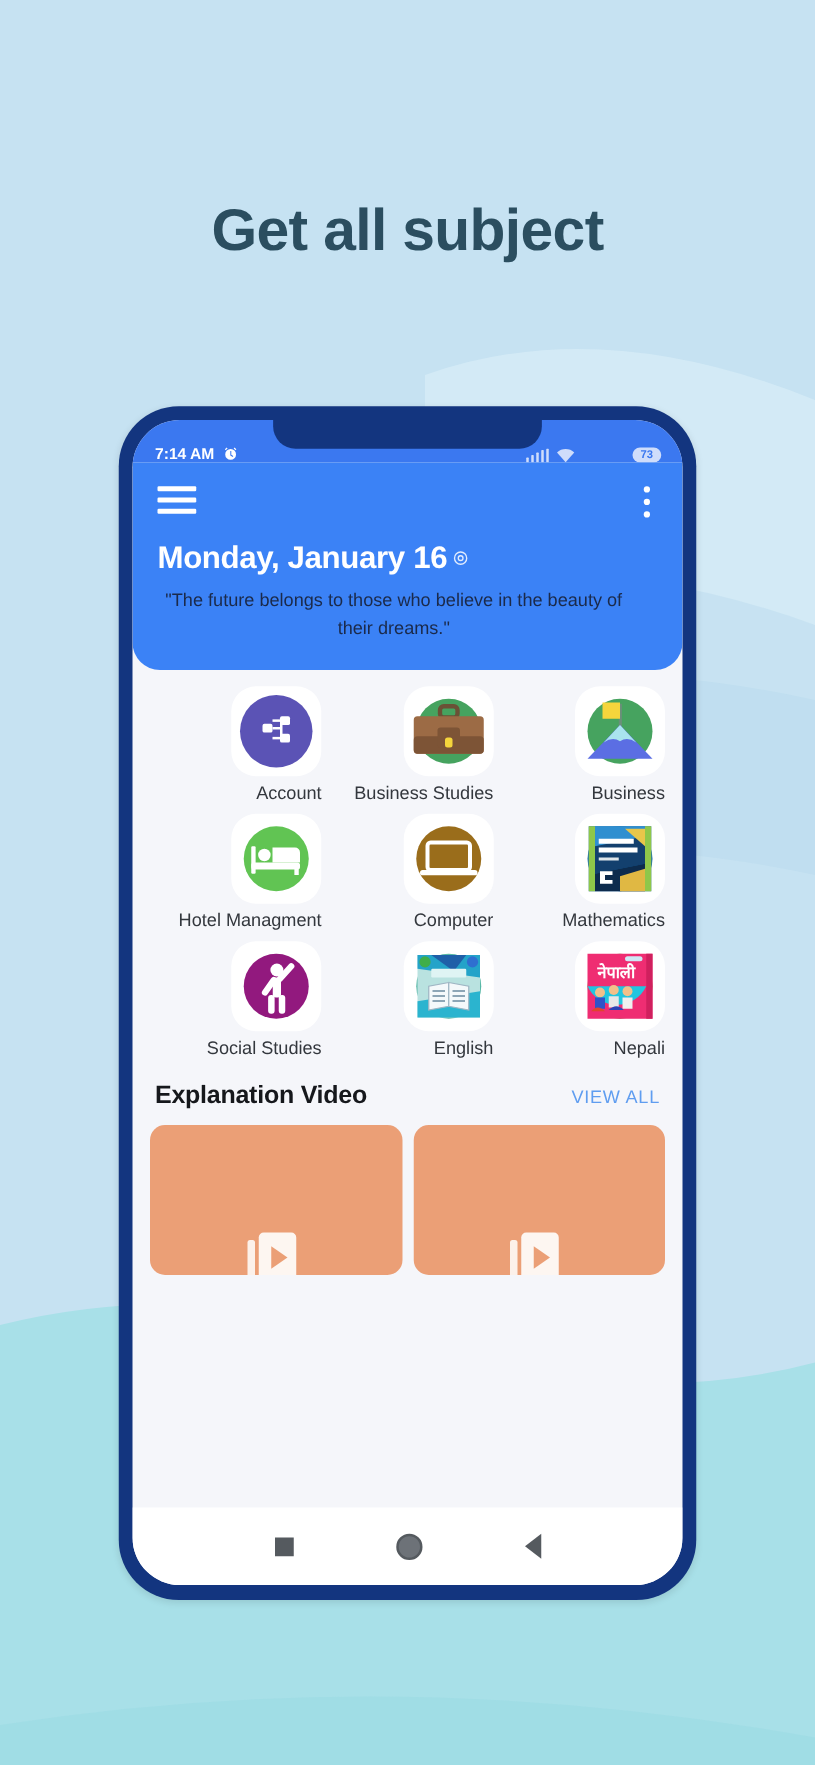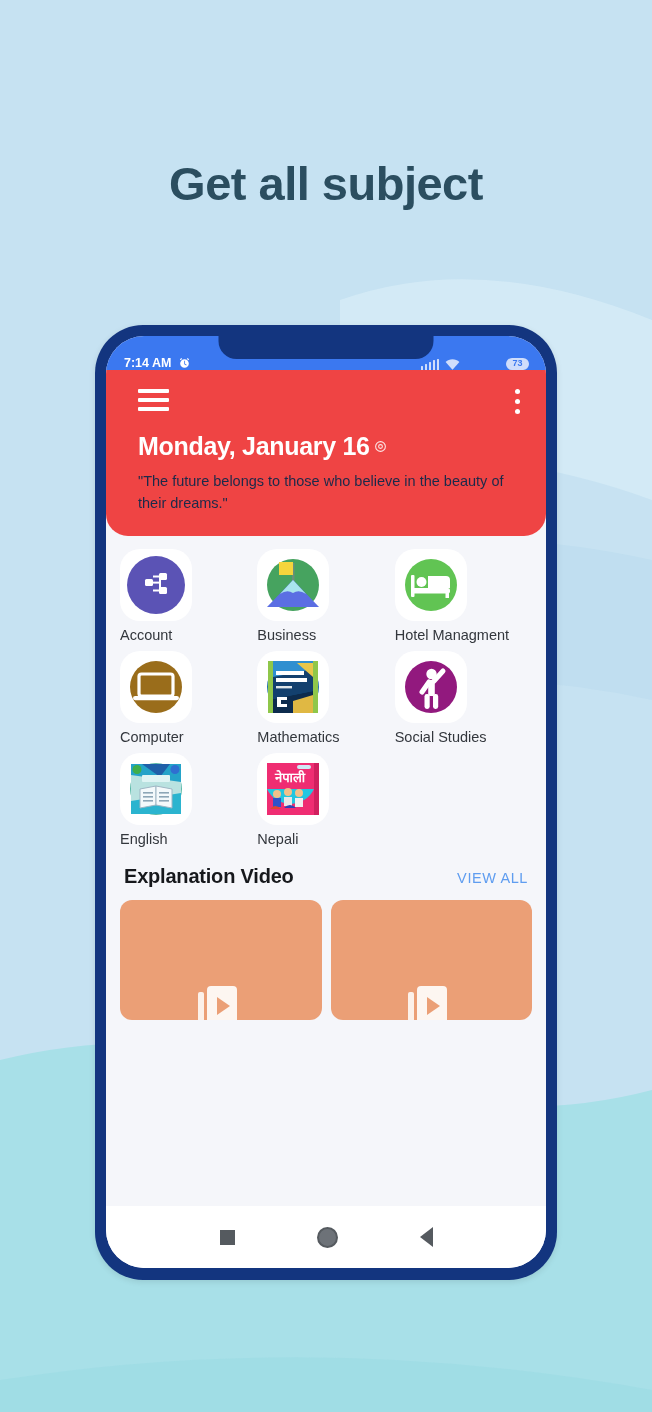"Monday, January 16" .header { background: #ef4444 -> #3b82f6; padding: 16px 20px 22px 32px -> 16px 20px 22px 20px; text-align: none -> center }
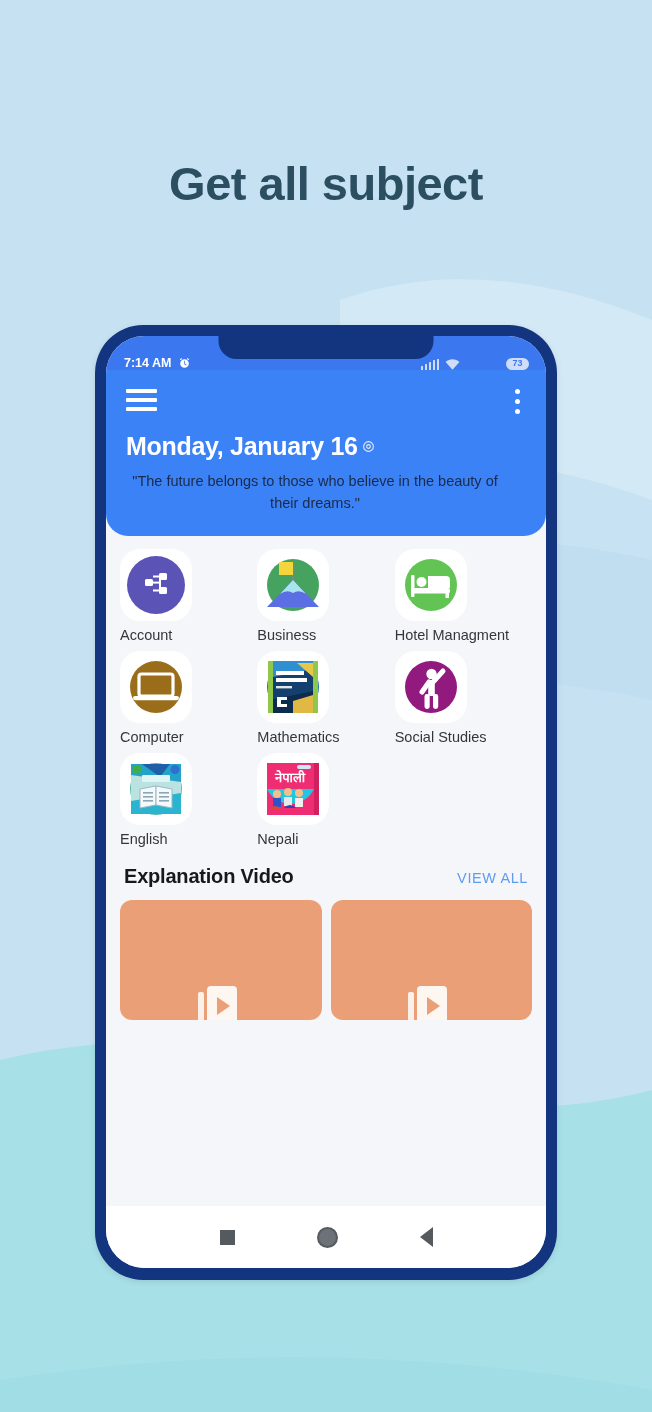"Account" .cell { align-items: flex-start -> flex-end }
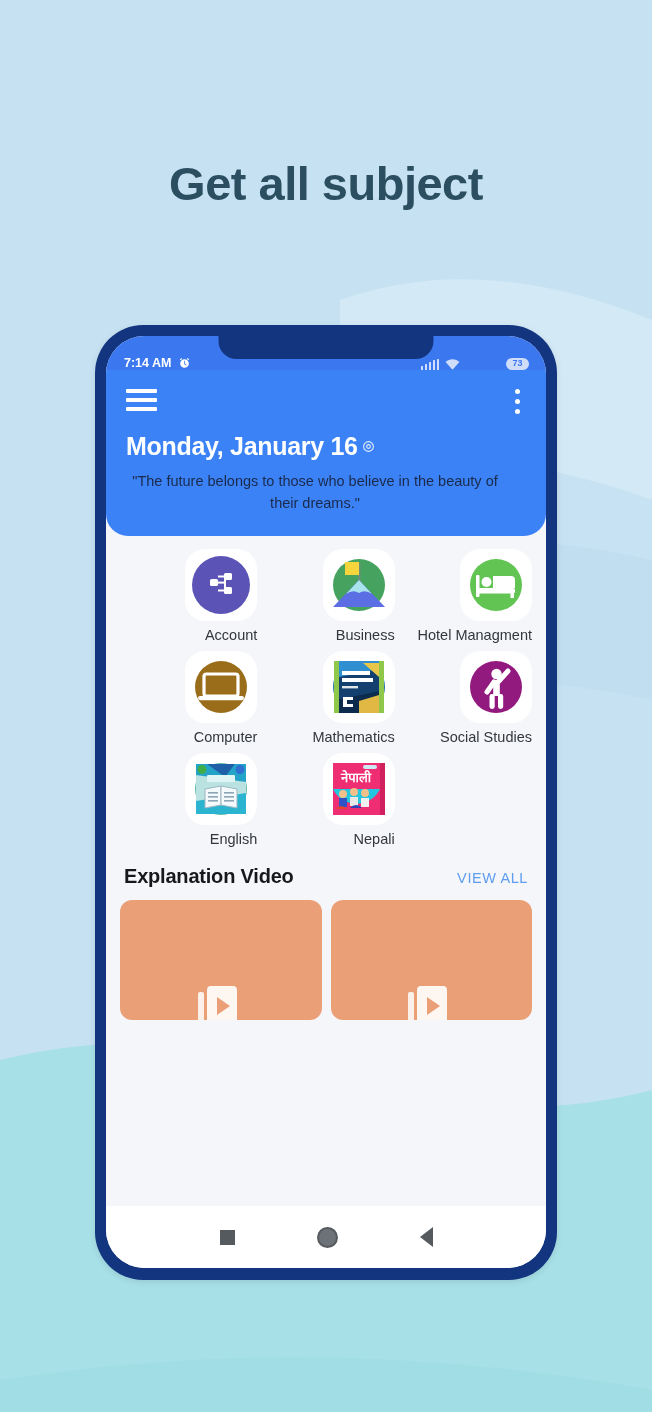"Business Studies" div.cell { html: none -> <div> <div> <svg> <circle></circle> <rect></rect> <rect></rect> <rect></rect> <rect></rect> <rect></rect> </svg> </div> <div>Business Studies</div> </div> }
